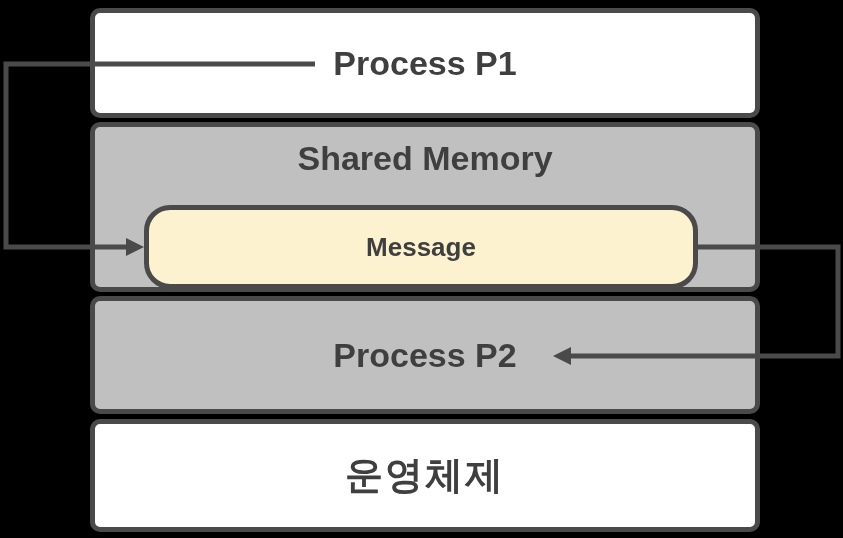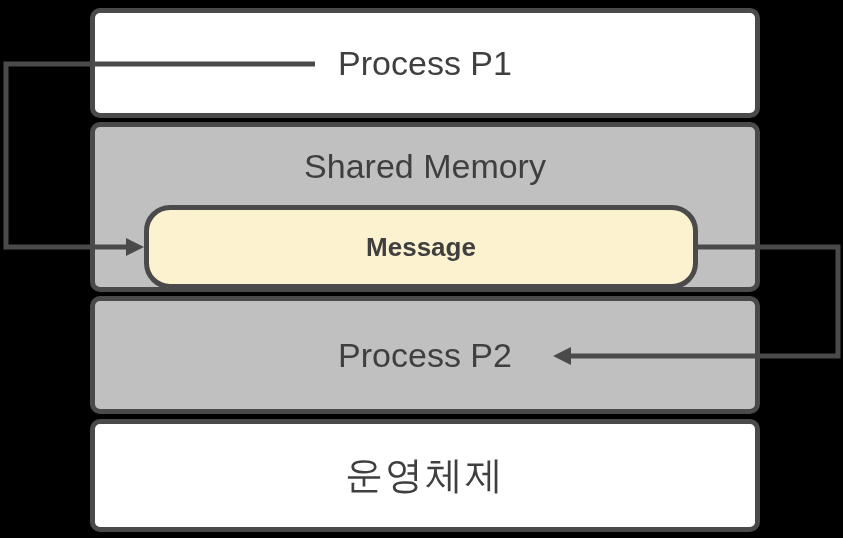"Process P1" .box .label { font-weight: normal -> bold }
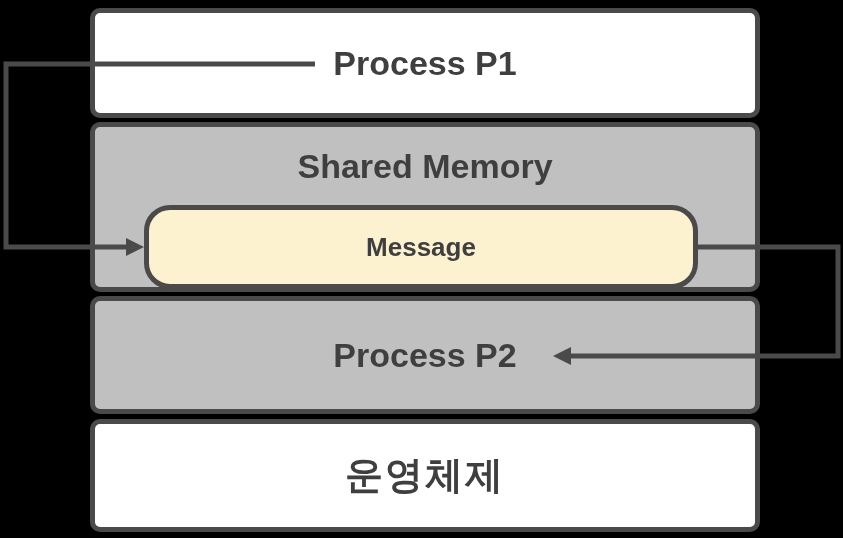"Shared Memory" .box-shm .label { margin-top: 20px -> 12px }
